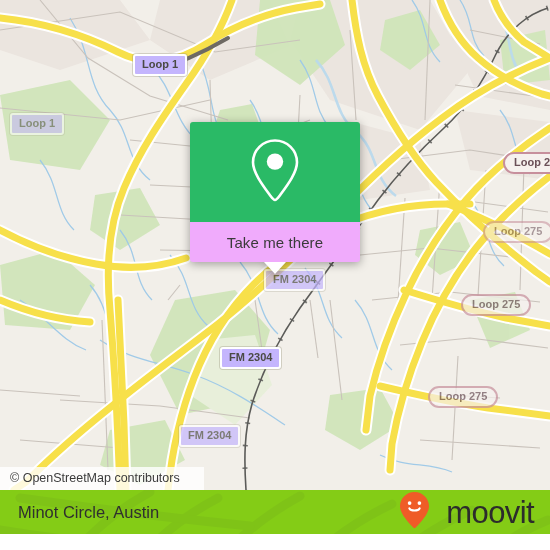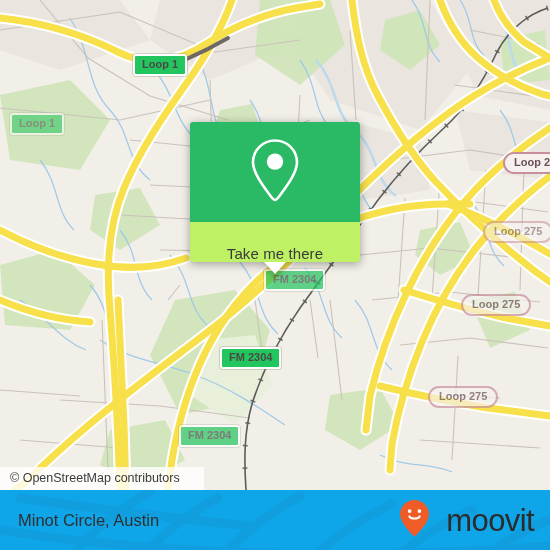"Loop 1" .shield-rect { background: #22c55e -> #c4b5fd }
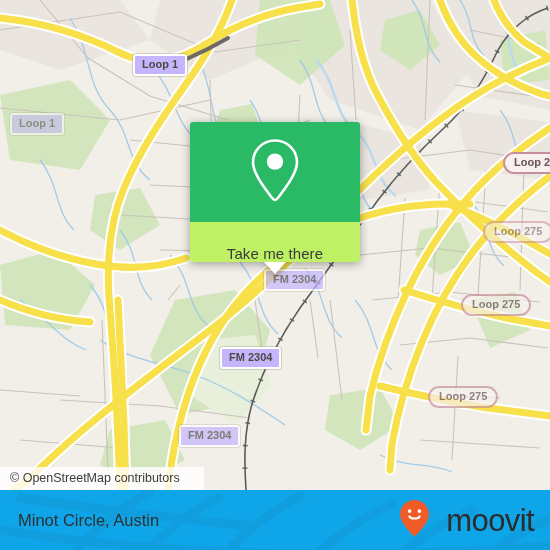"Take me there" #popup-white { align-items: flex-end -> center; background: #bef264 -> #f0abfc }
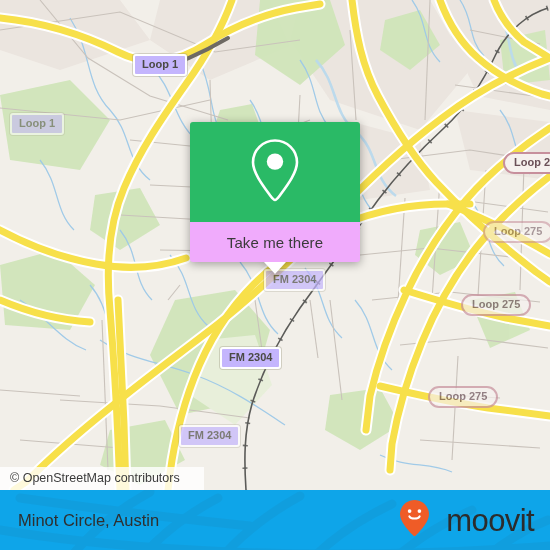"Minot Circle, Austin" #footer { background: #0ea5e9 -> #84cc16; height: 60px -> 44px }
